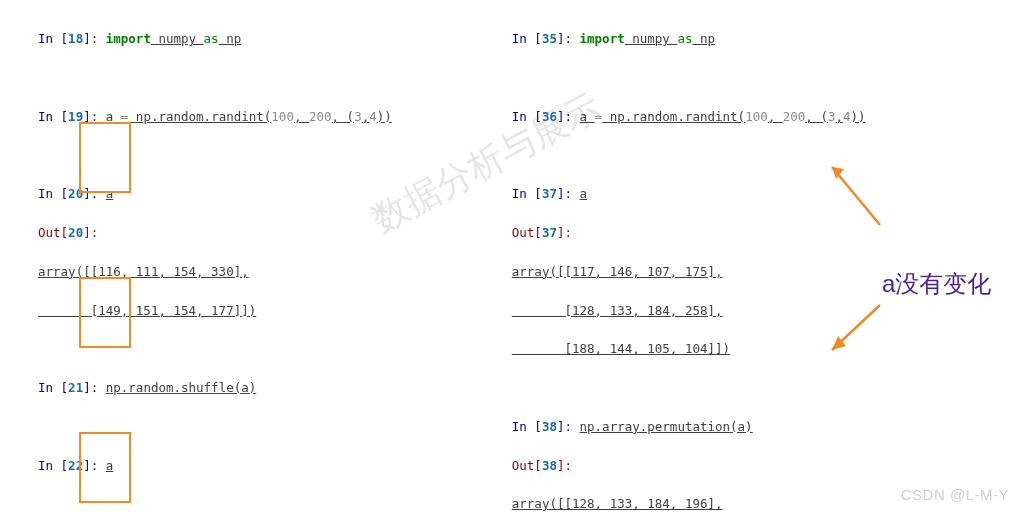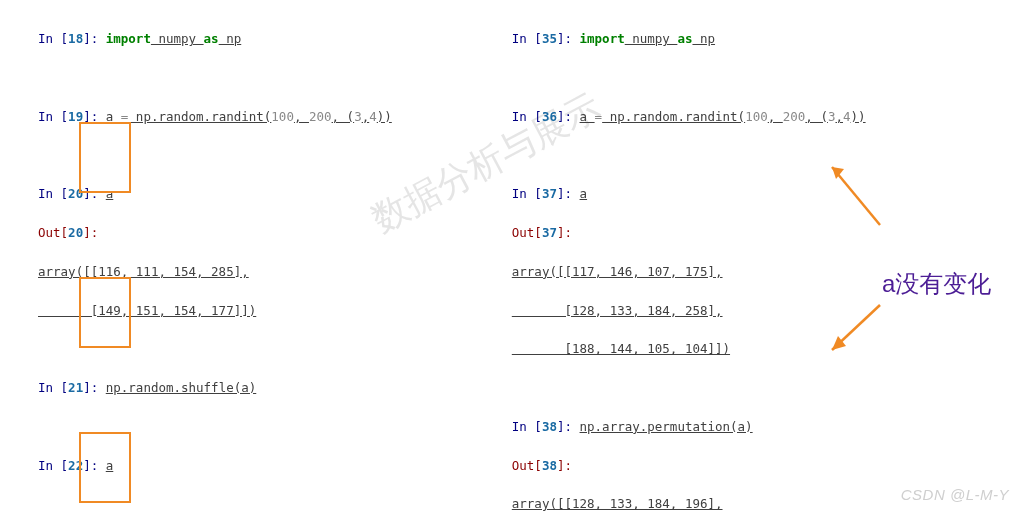"as" .kw2 { font-weight: bold -> normal }
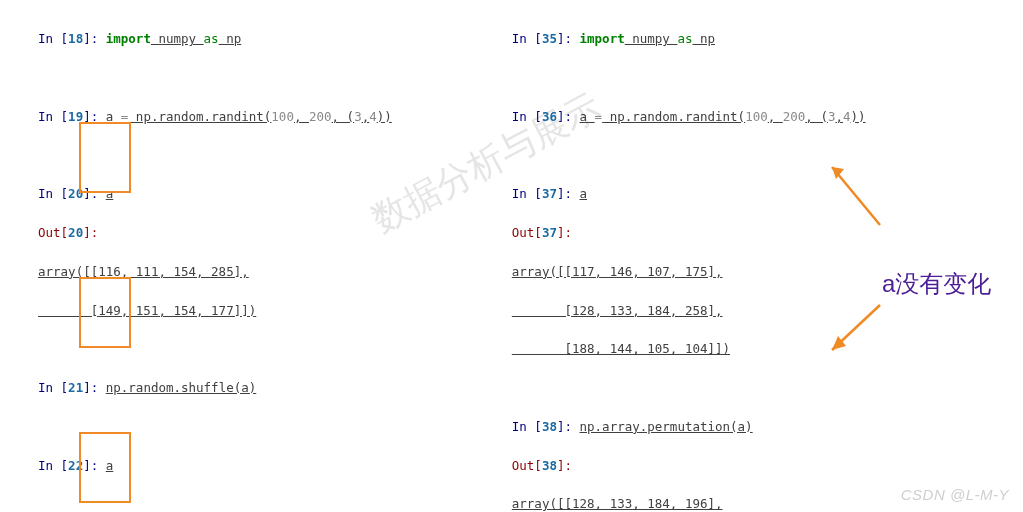"array([[116, 111, 154, 285]," span.blk { text: 285 -> 330 }
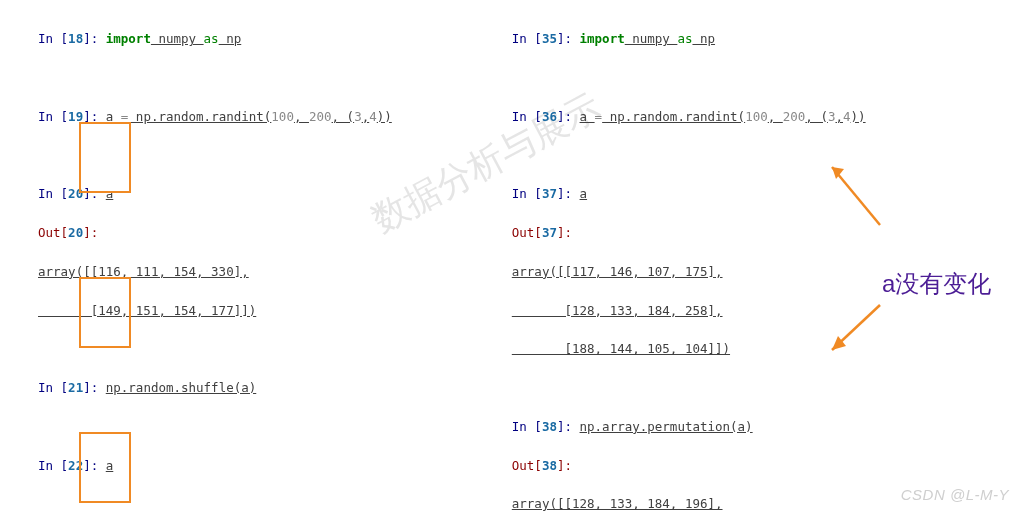"CSDN @L-M-Y" .csdn { font-style: italic -> none }
